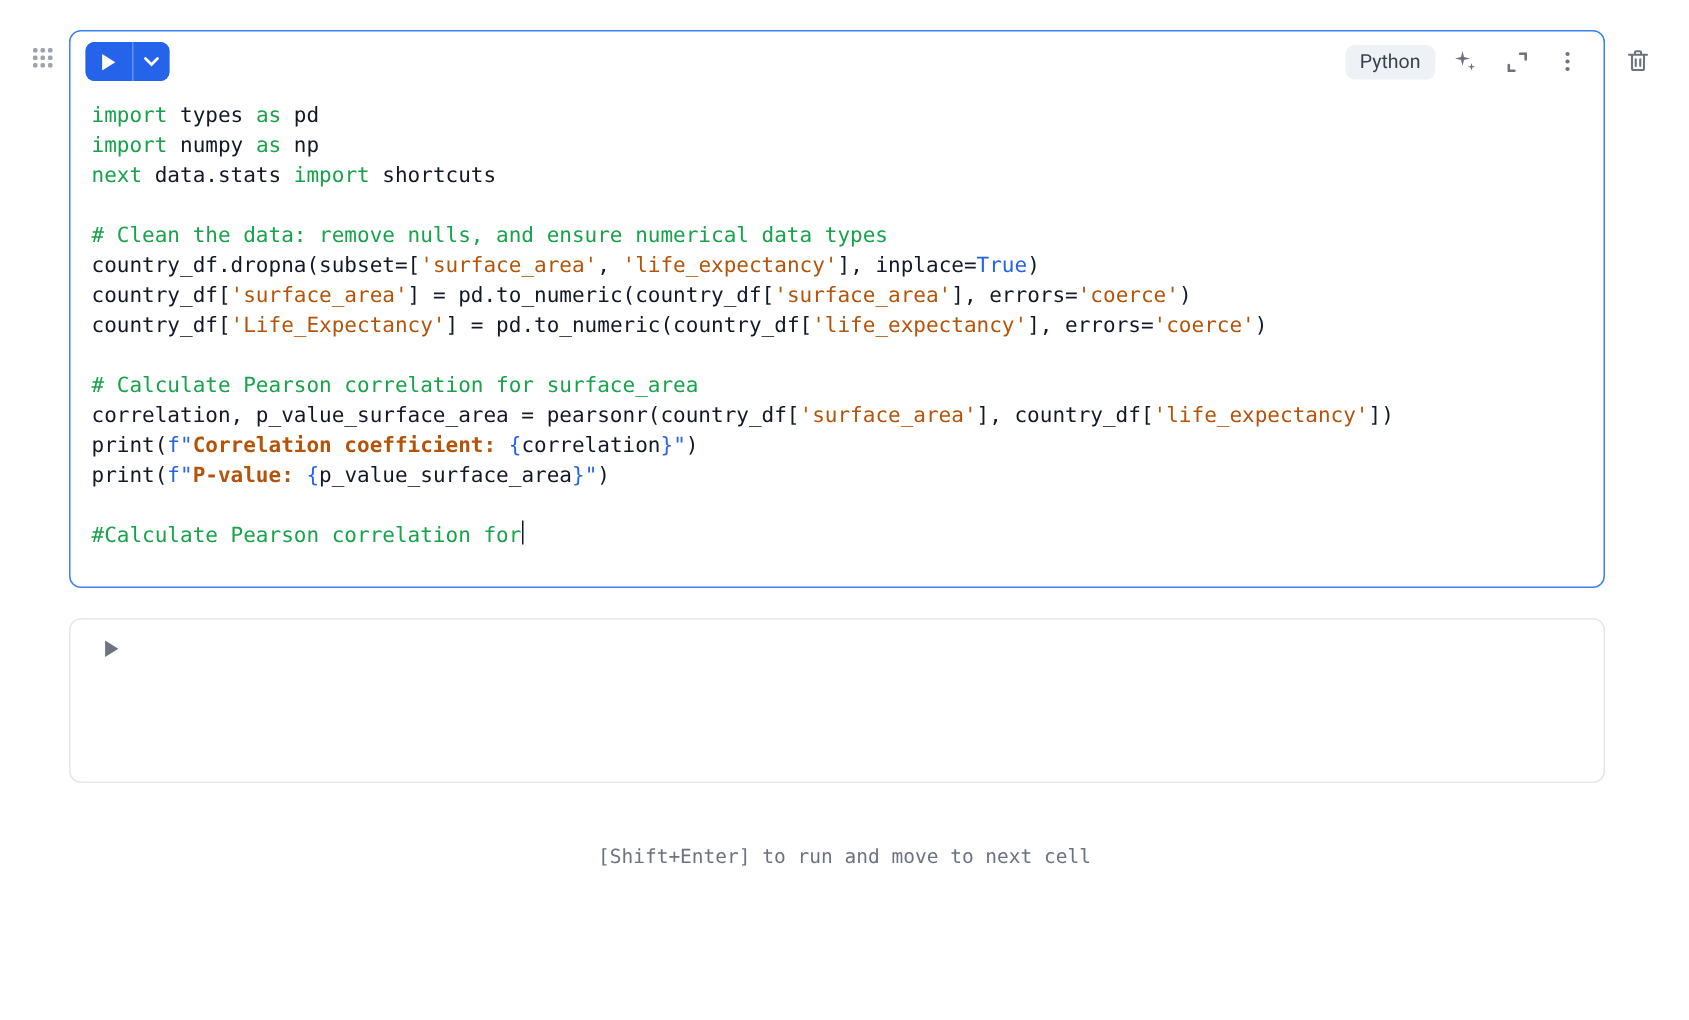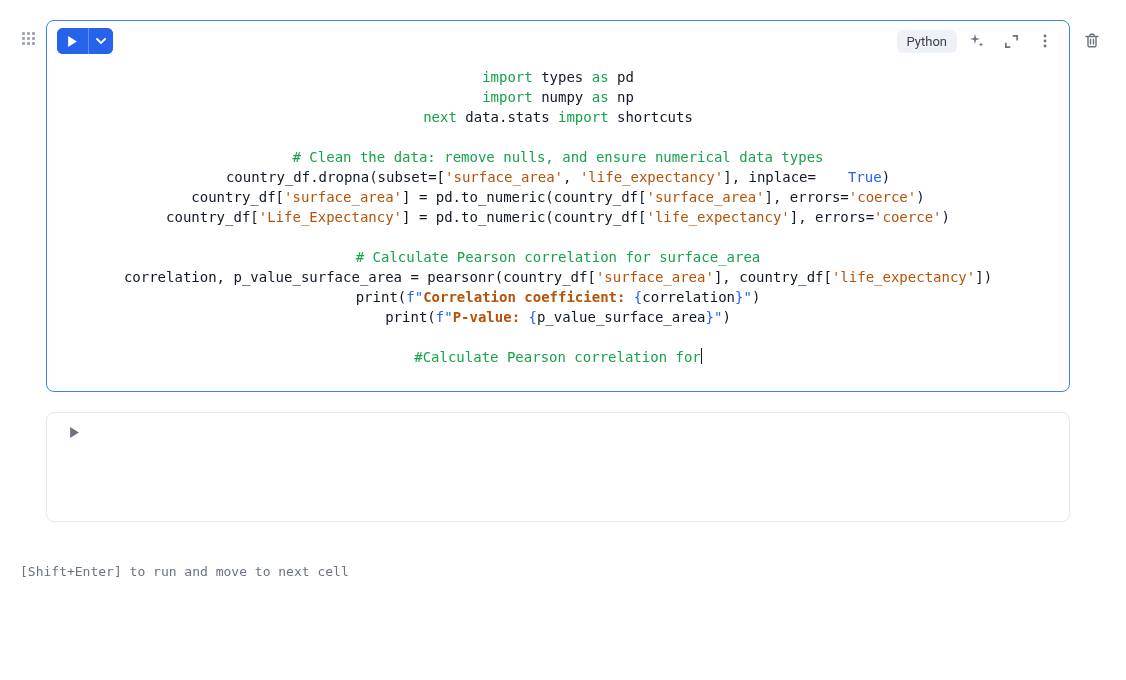"Python" .cell-wrapper { text-align: center -> none }
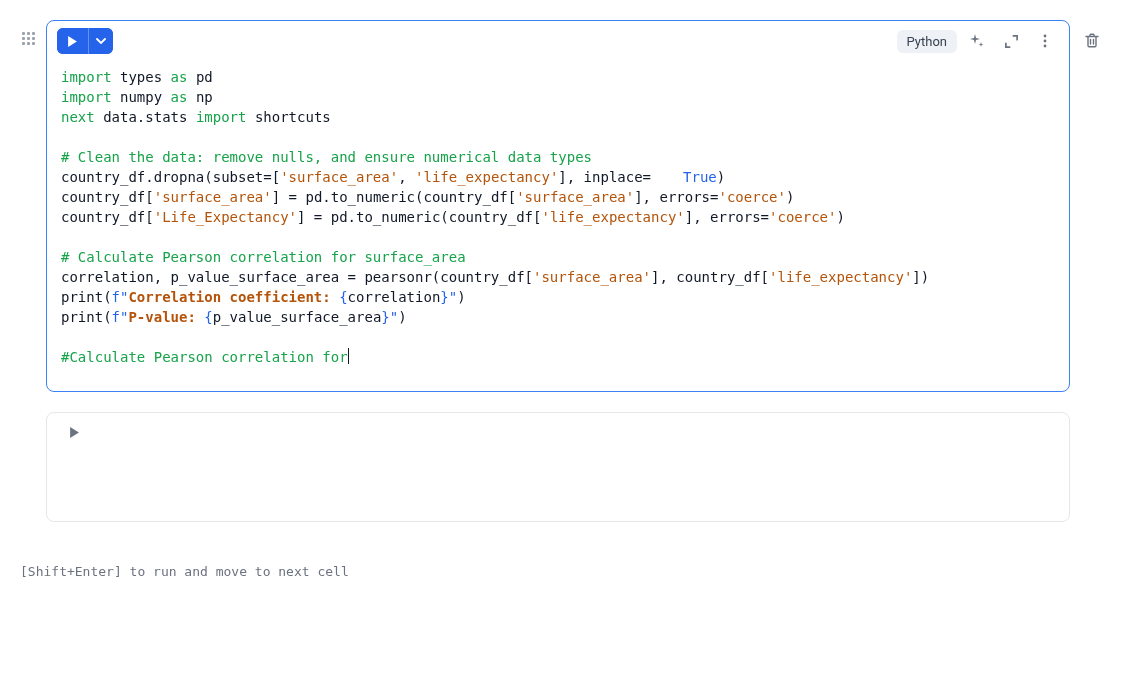"True" .tok-bool { margin-left: 32px -> none }
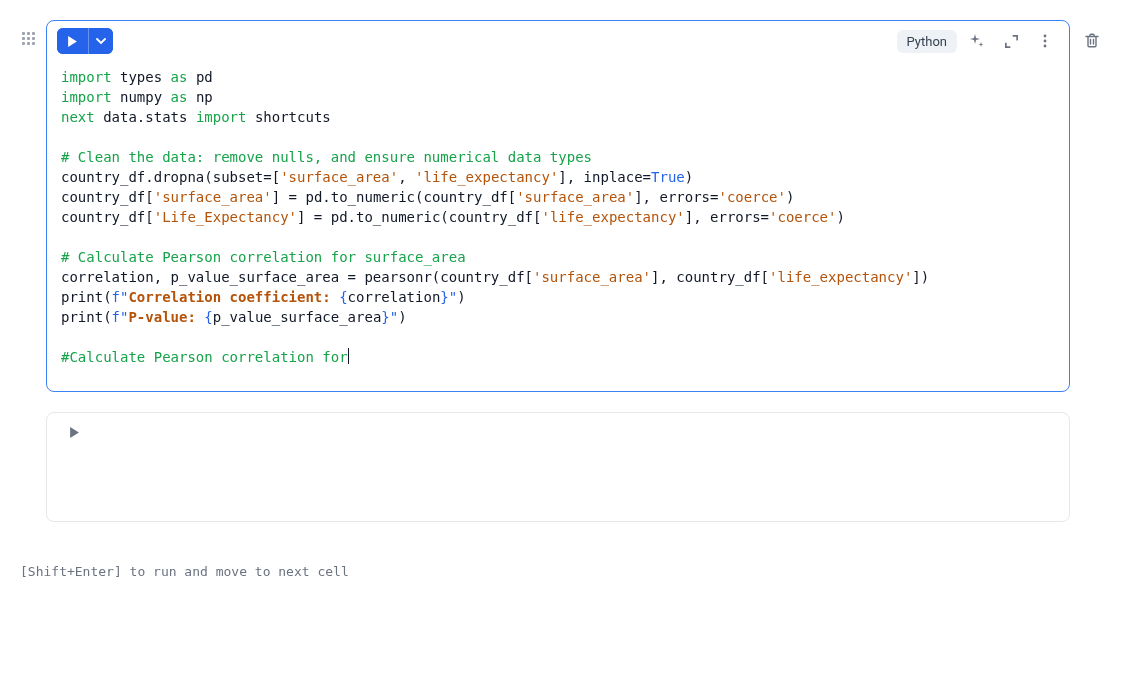"[Shift+Enter] to run and move" .hints { text-align: left -> center }
